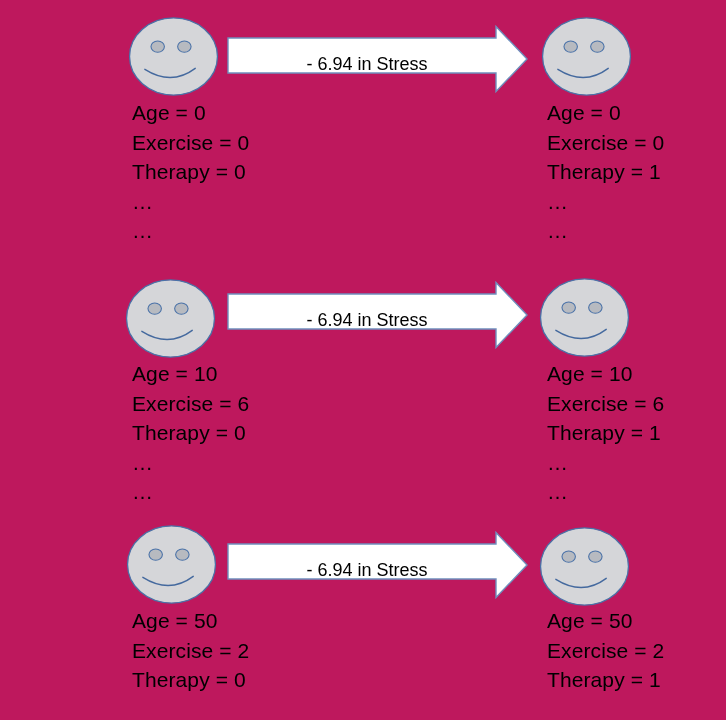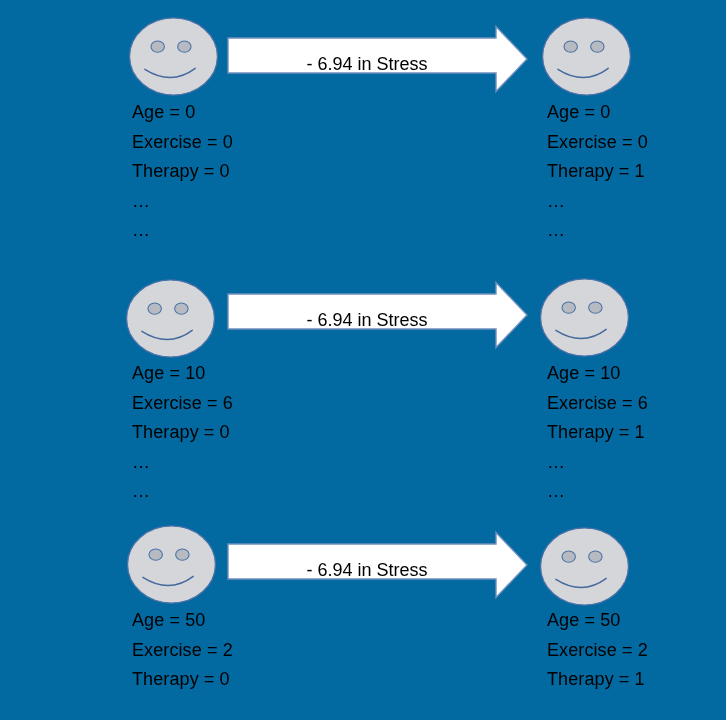"- 6.94 in Stress" .canvas { background: #0369a1 -> #be185d }
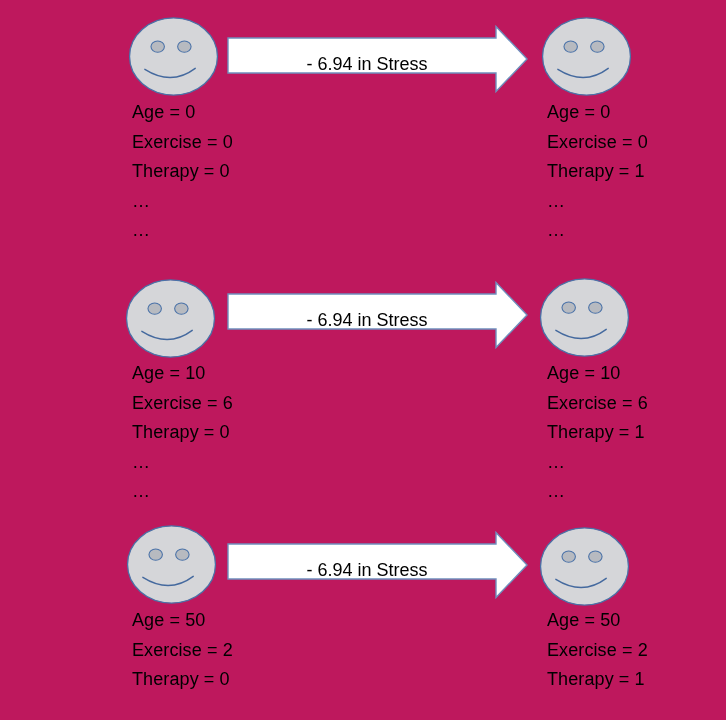"Age = 0" .attrs { font-size: 18px -> 21px }
